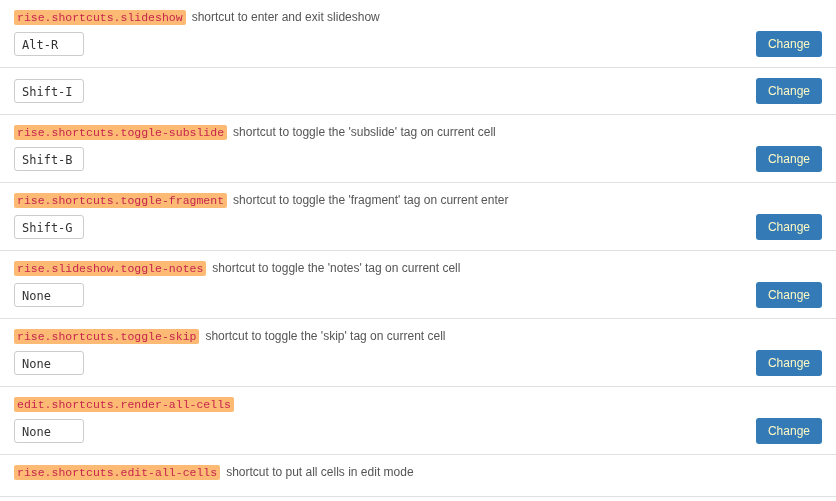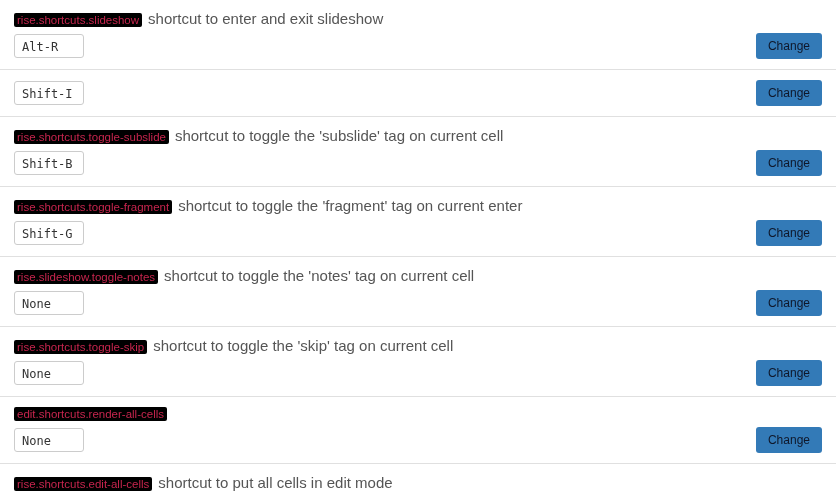"rise.shortcuts.slideshow" .setting-key { background: #000000 -> #fdba74; font-family: Liberation Sans, sans-serif -> Liberation Mono, monospace }
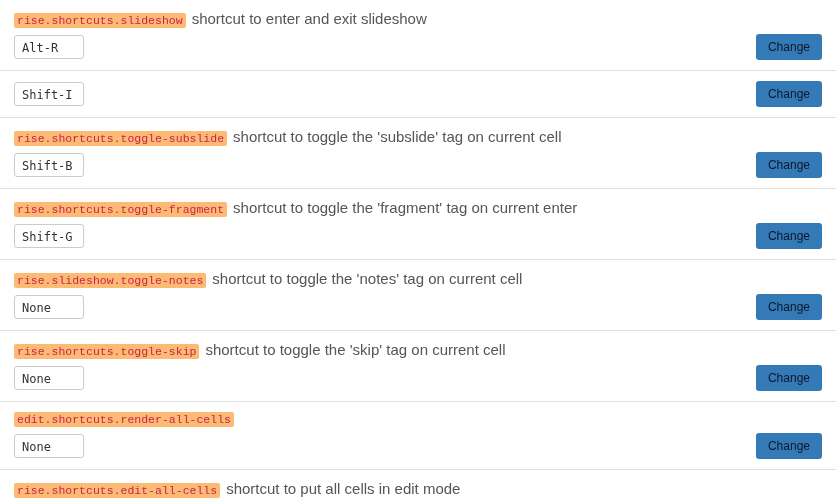"shortcut to enter and exit" .setting-description { font-size: 15px -> 12px }
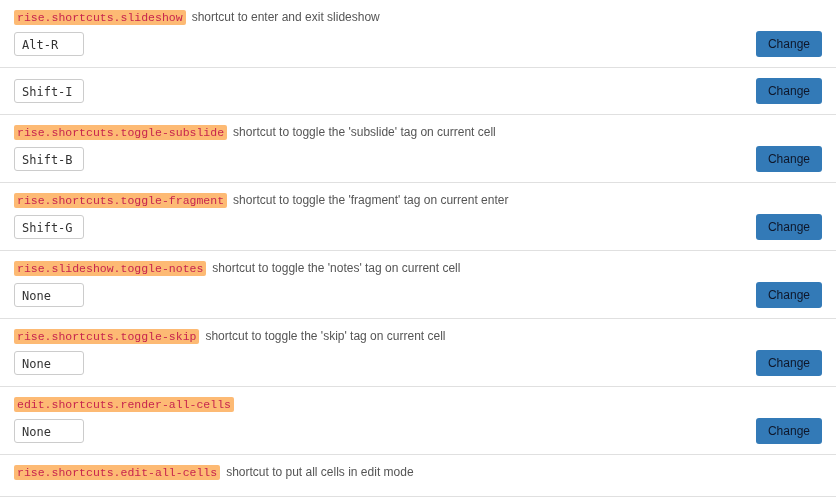"Change" .change-button { color: #0f172a -> #fef9c3 }
